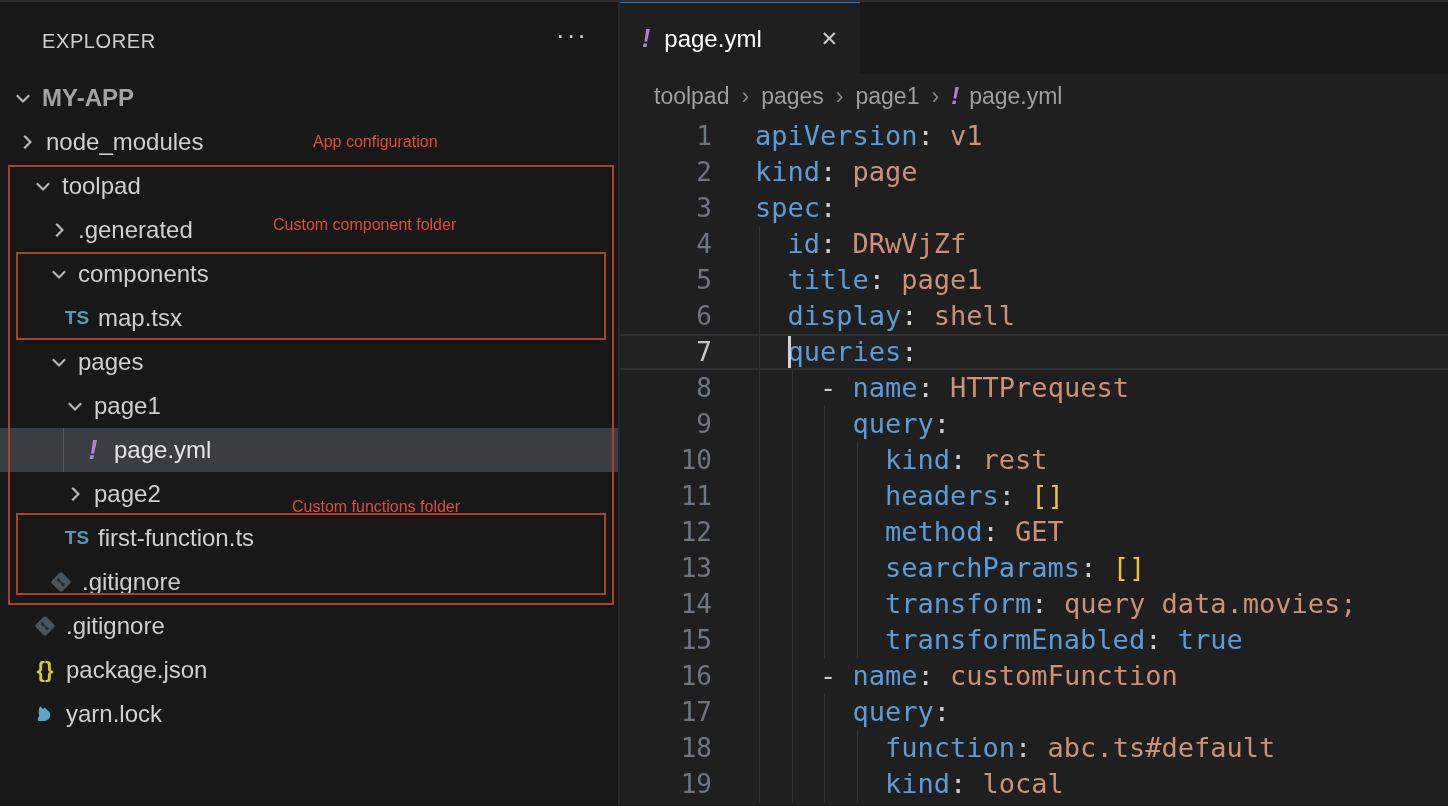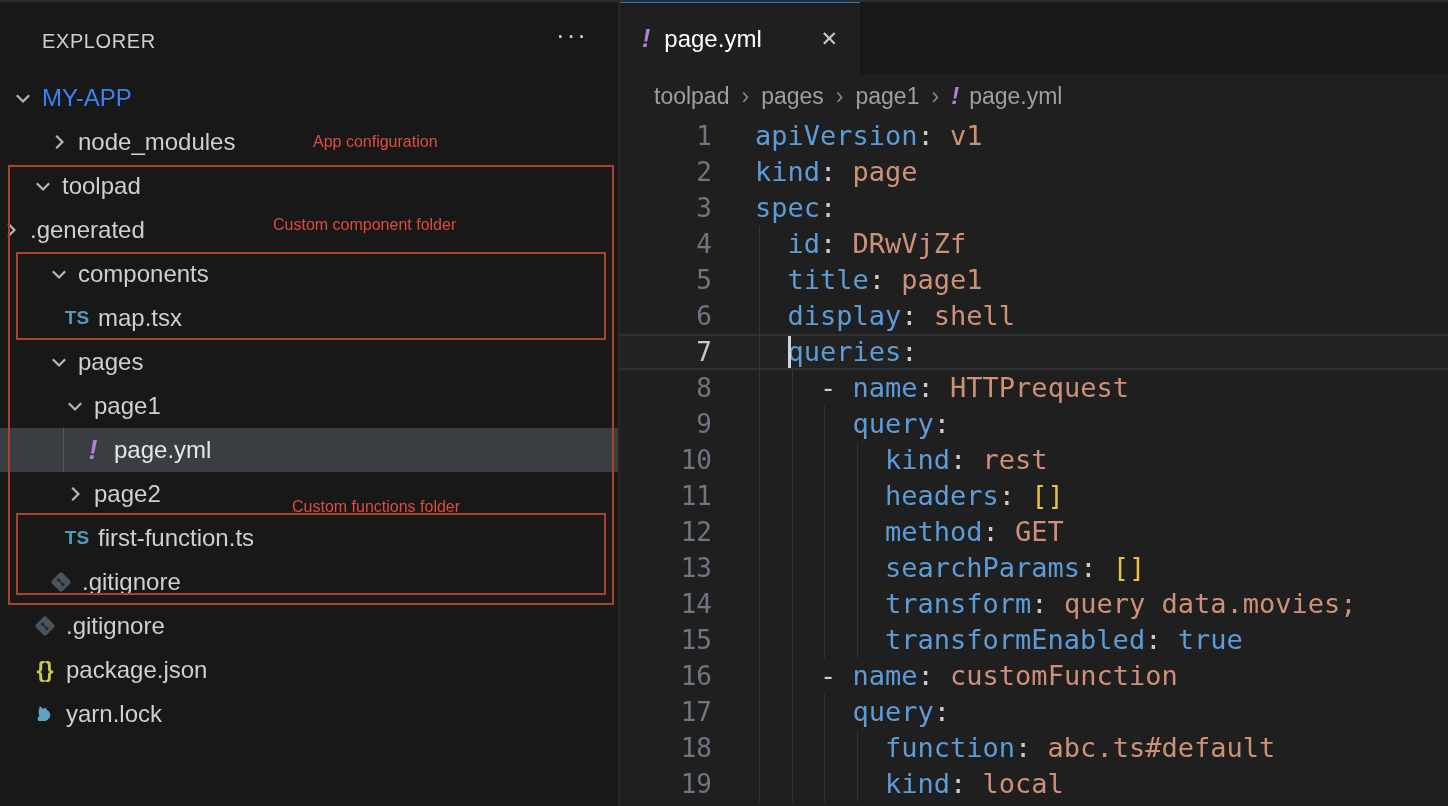"MY-APP" .row.root .lab { color: #3b82f6 -> #a3a3a3; font-weight: normal -> bold }
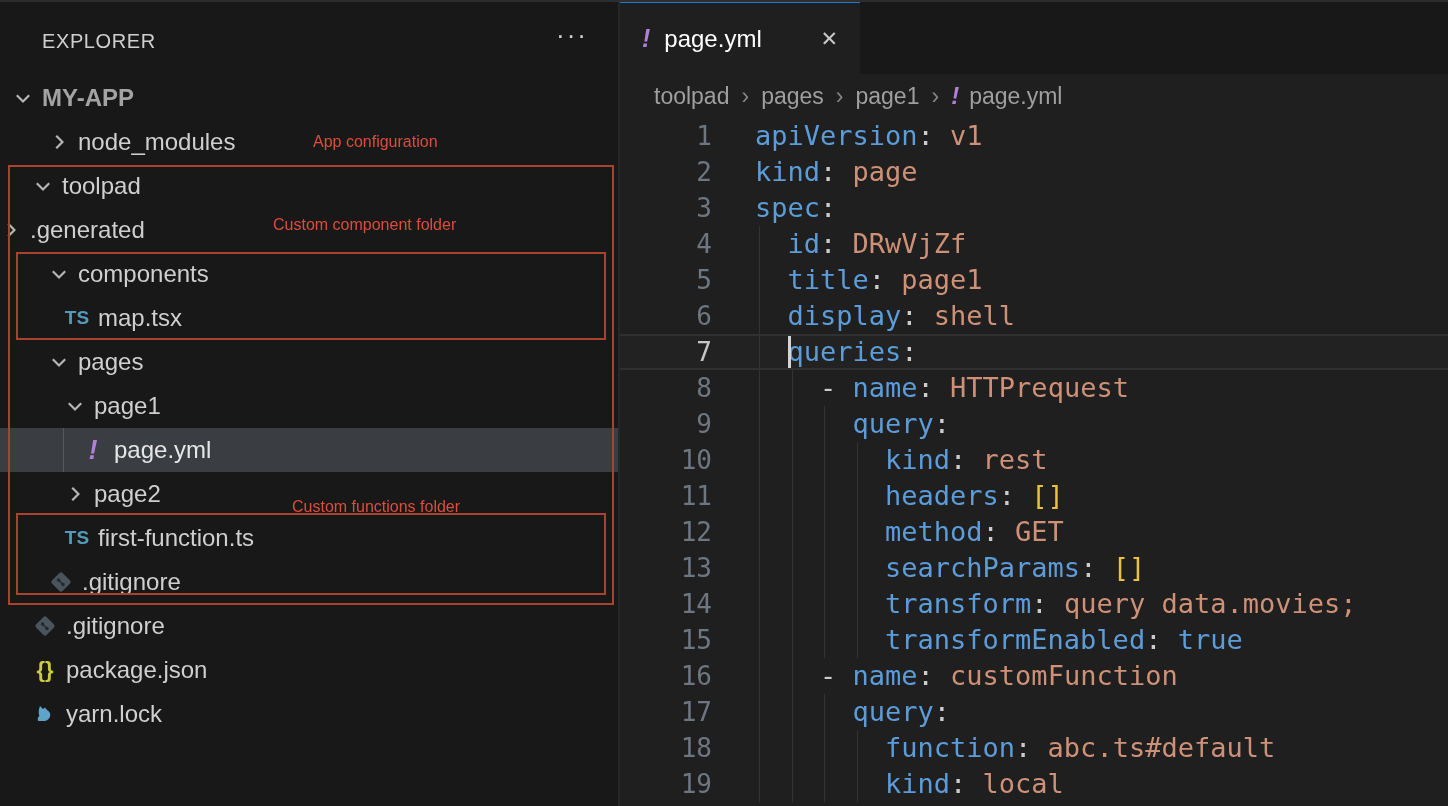"node_modules" div.row { padding-left: 48px -> 16px }
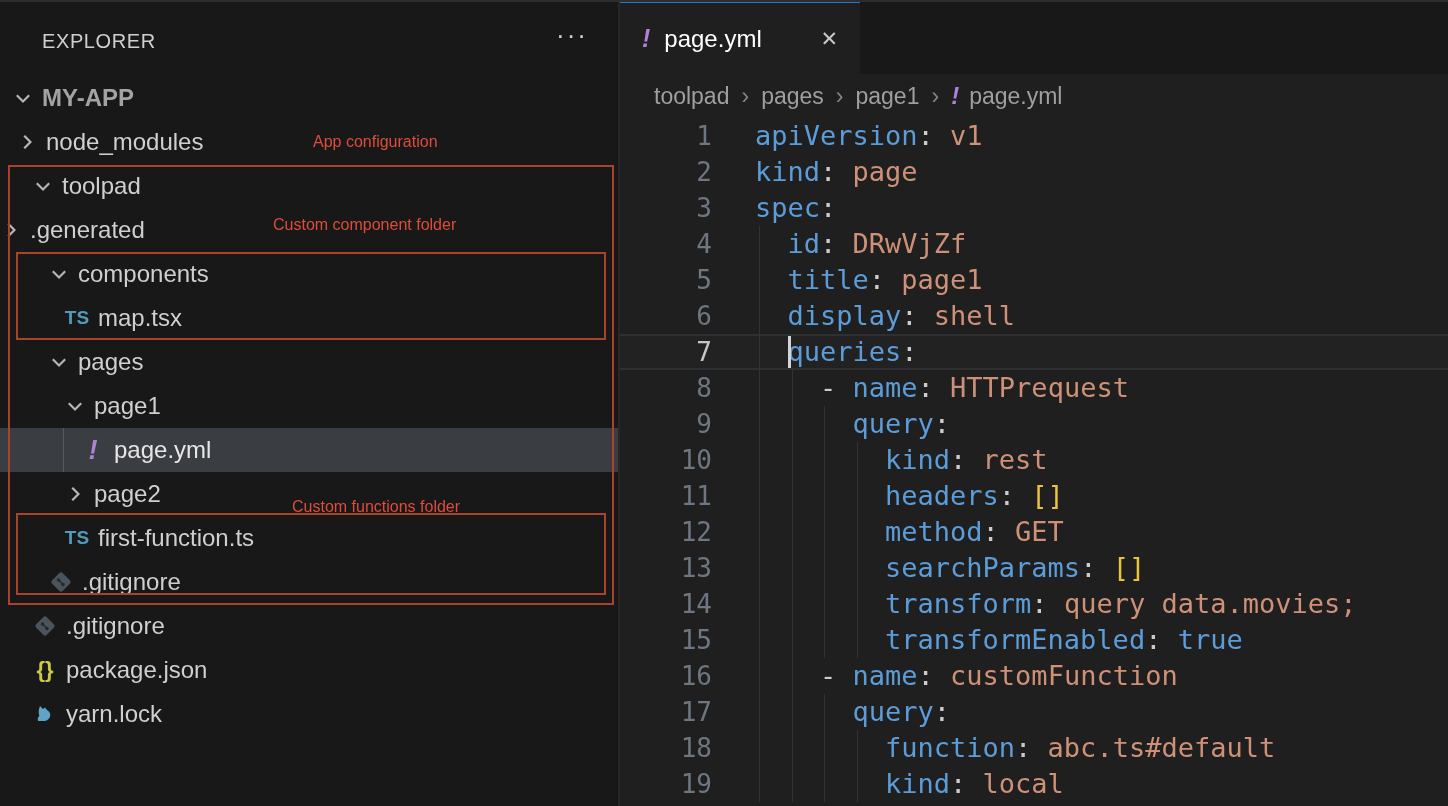".generated" div.row { padding-left: none -> 48px }
